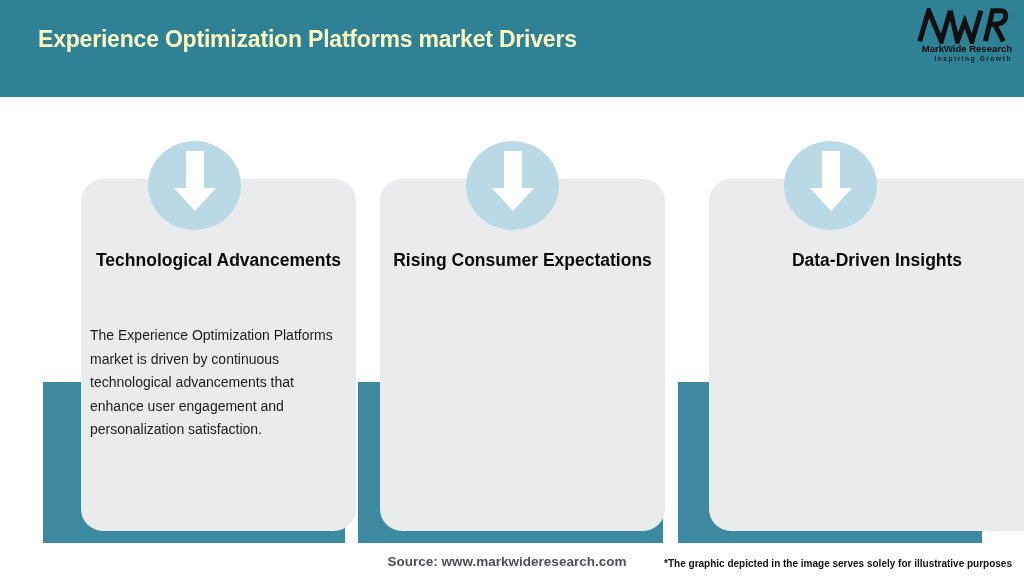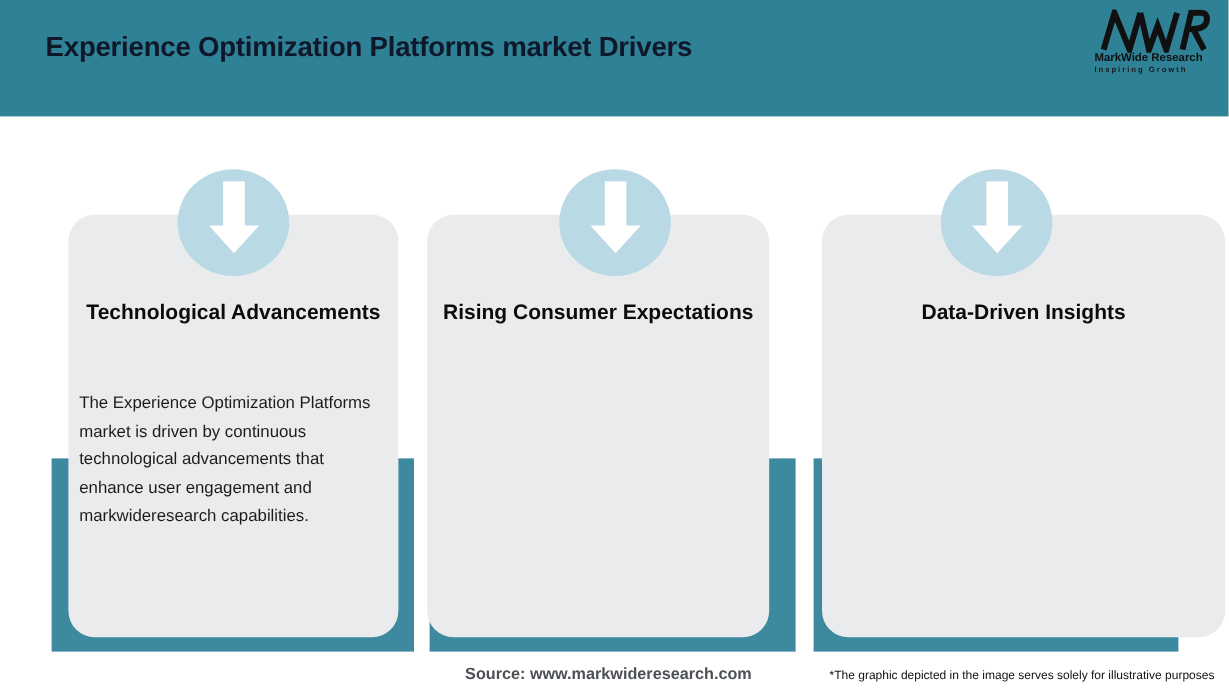"Experience Optimization Platforms market" .page-title { color: #0f172a -> #fef9c3 }
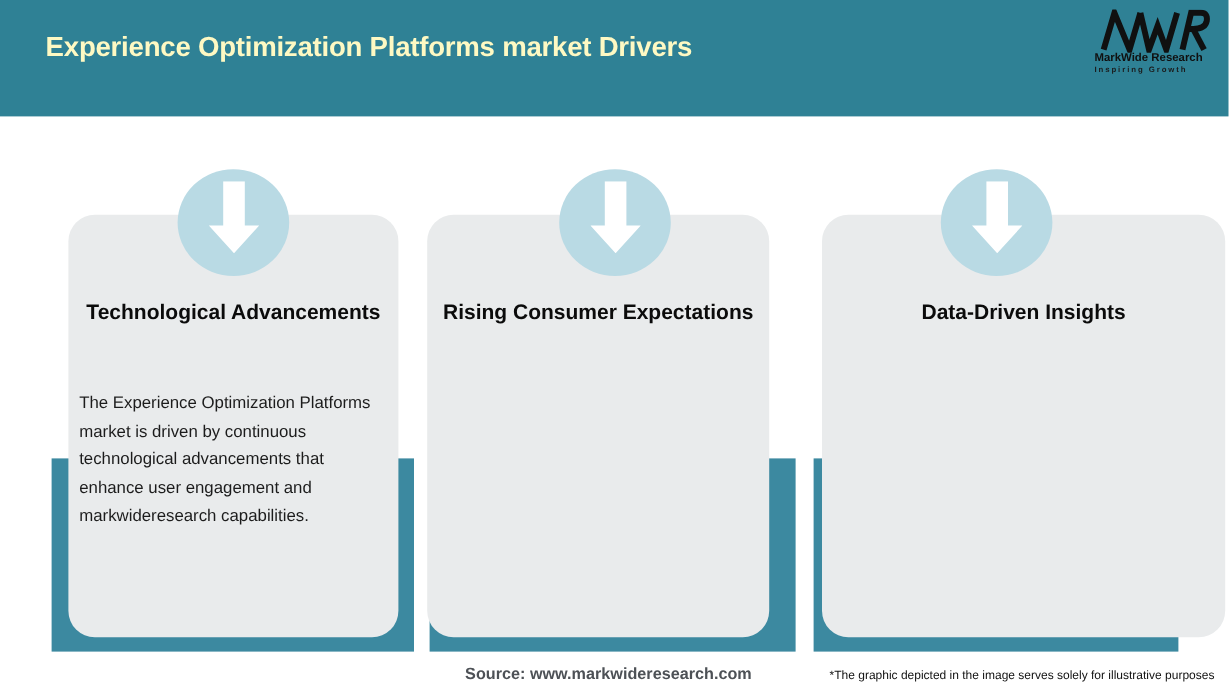"MarkWide Research" .logo { text-align: left -> right }
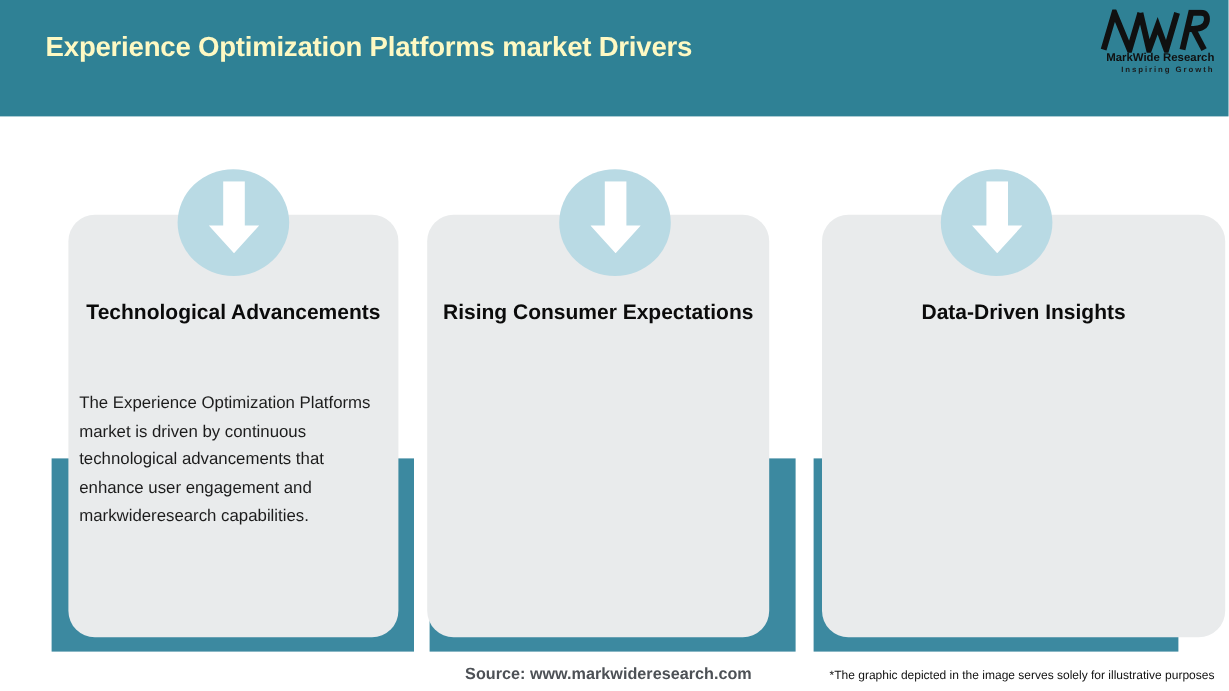"Technological Advancements" .card { margin-left: none -> 24px }
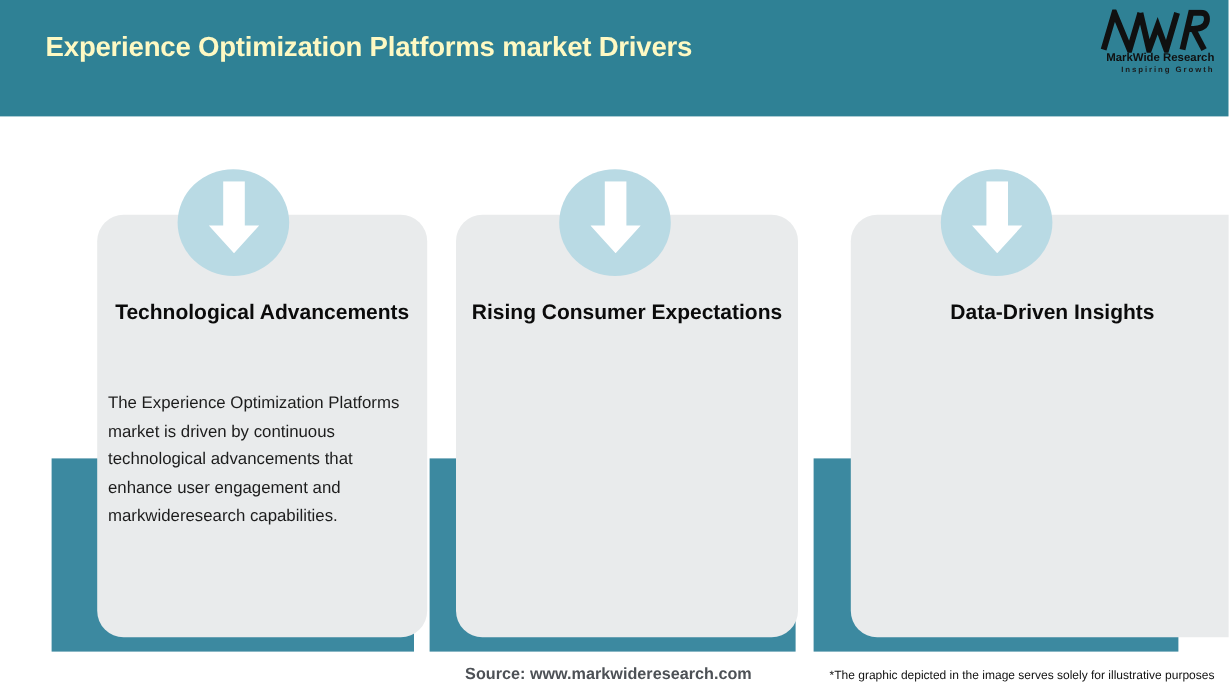"The Experience Optimization Platforms" p.card-body { text: markwideresearch capabilities -> personalization satisfaction }
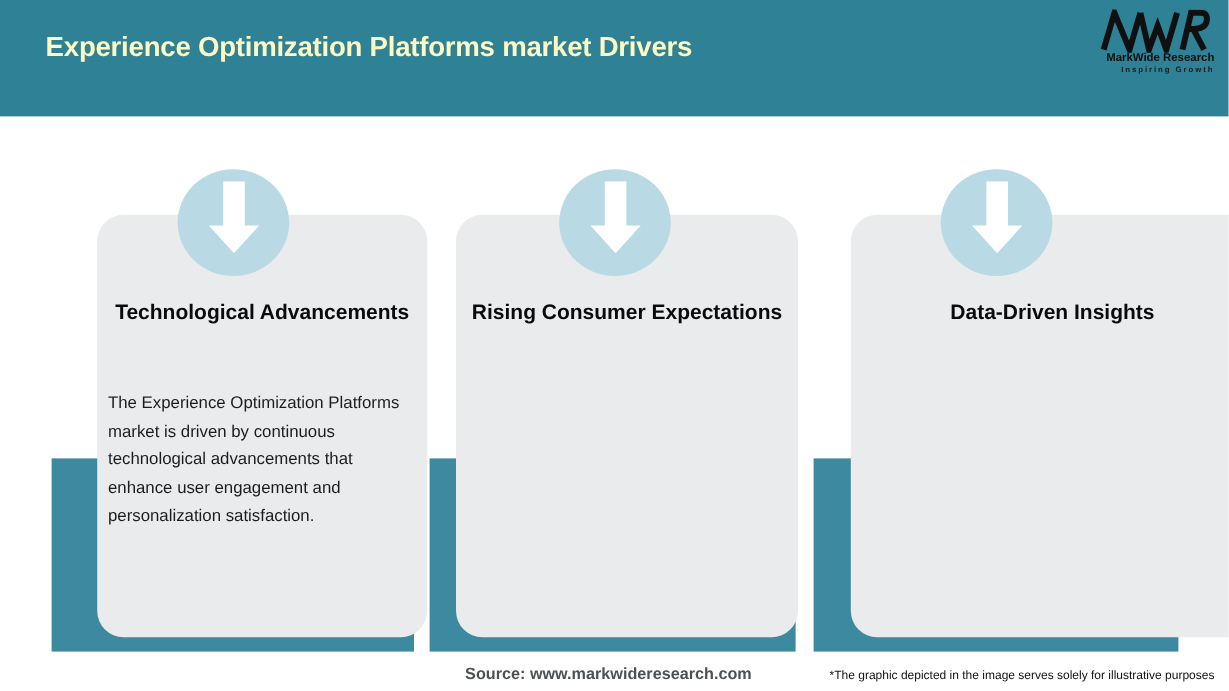"*The graphic depicted in the" .disclaimer { font-weight: 400 -> 700 }
